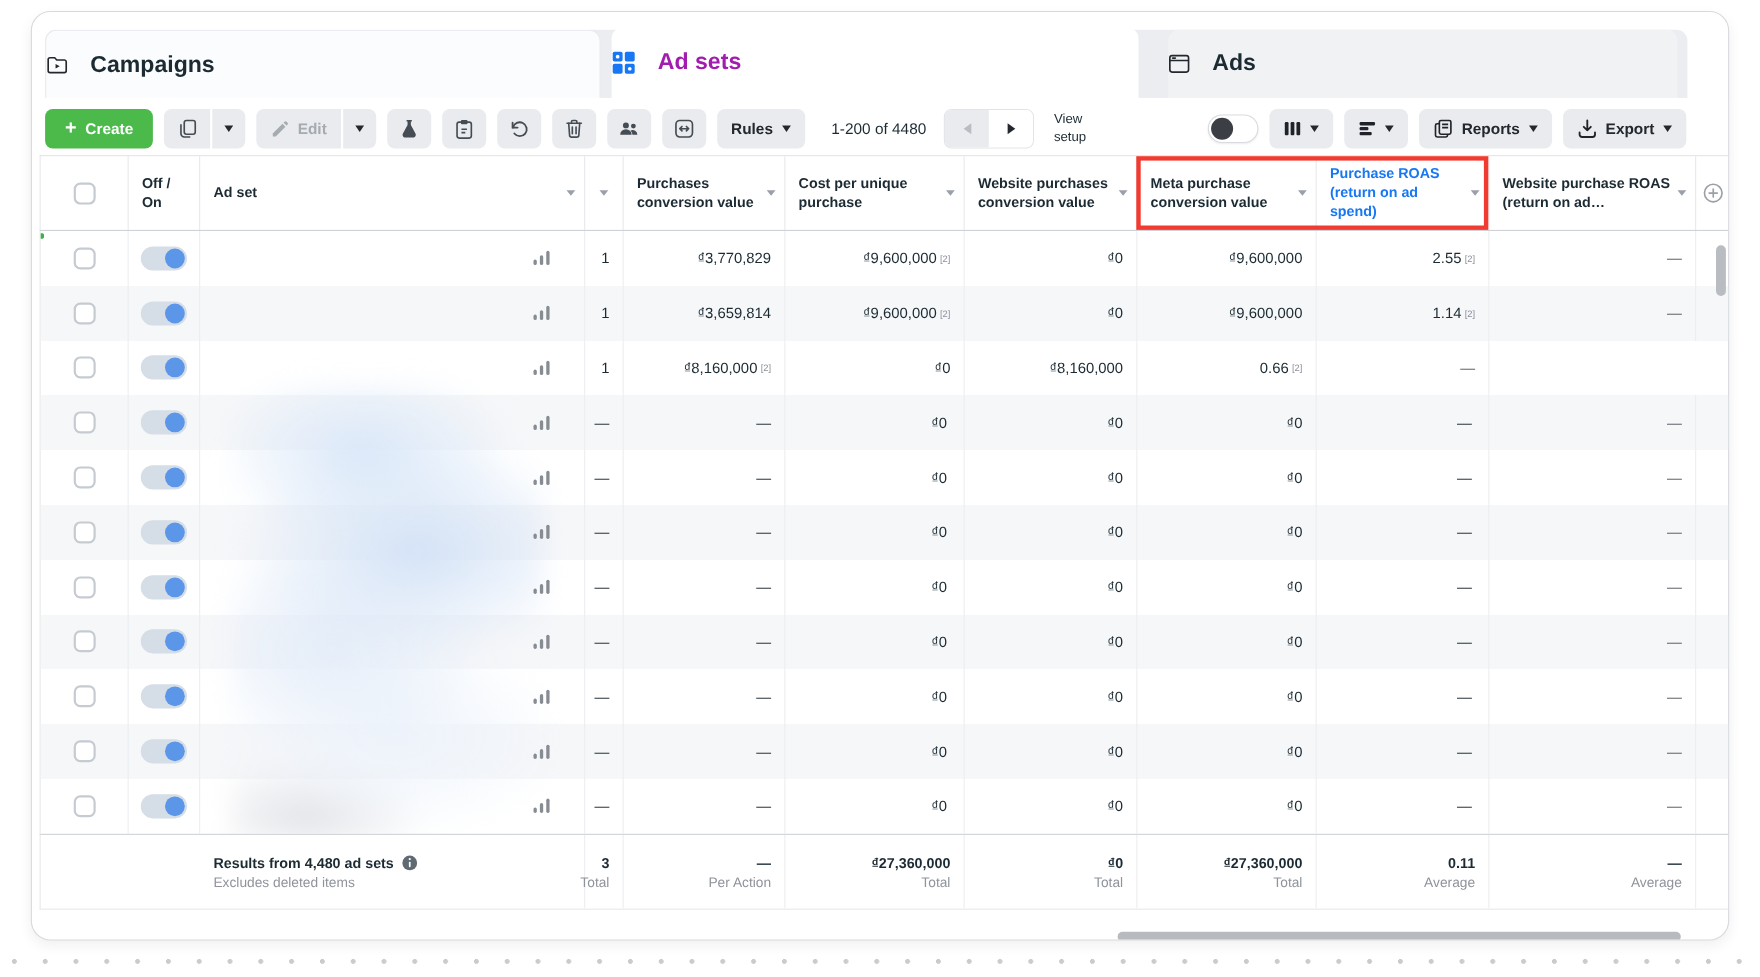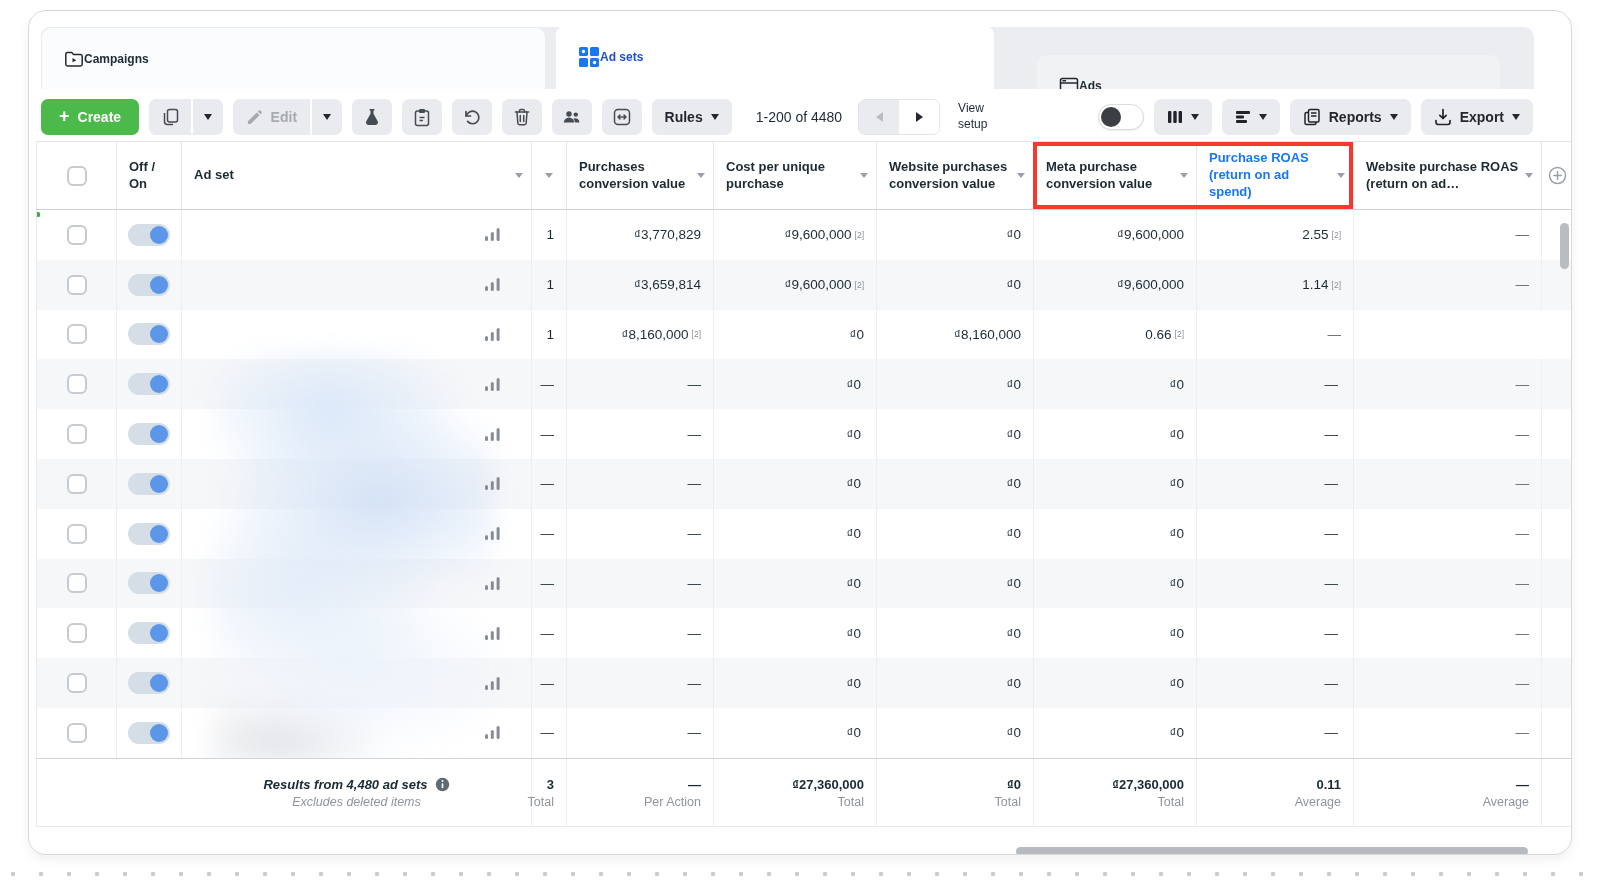"Campaigns" .tab { font-size: 12px -> 21px; gap: 0 -> 20px; padding-left: 22px -> none }
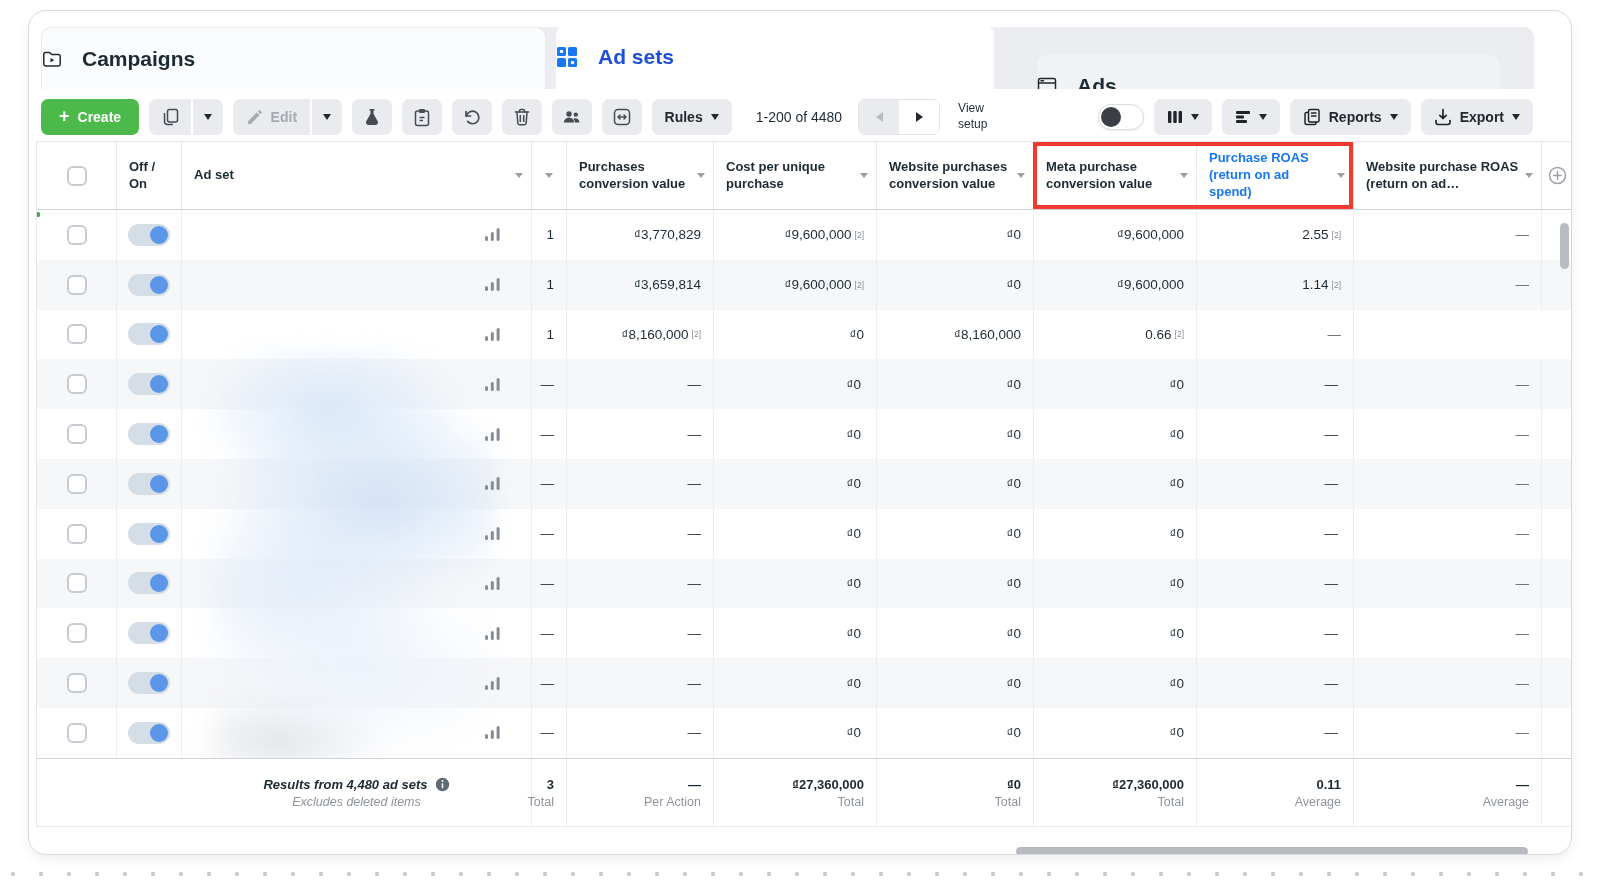"Ad sets" .tab-adsets { color: #1d4ed8 -> #a21caf; width: 438px -> 479px }
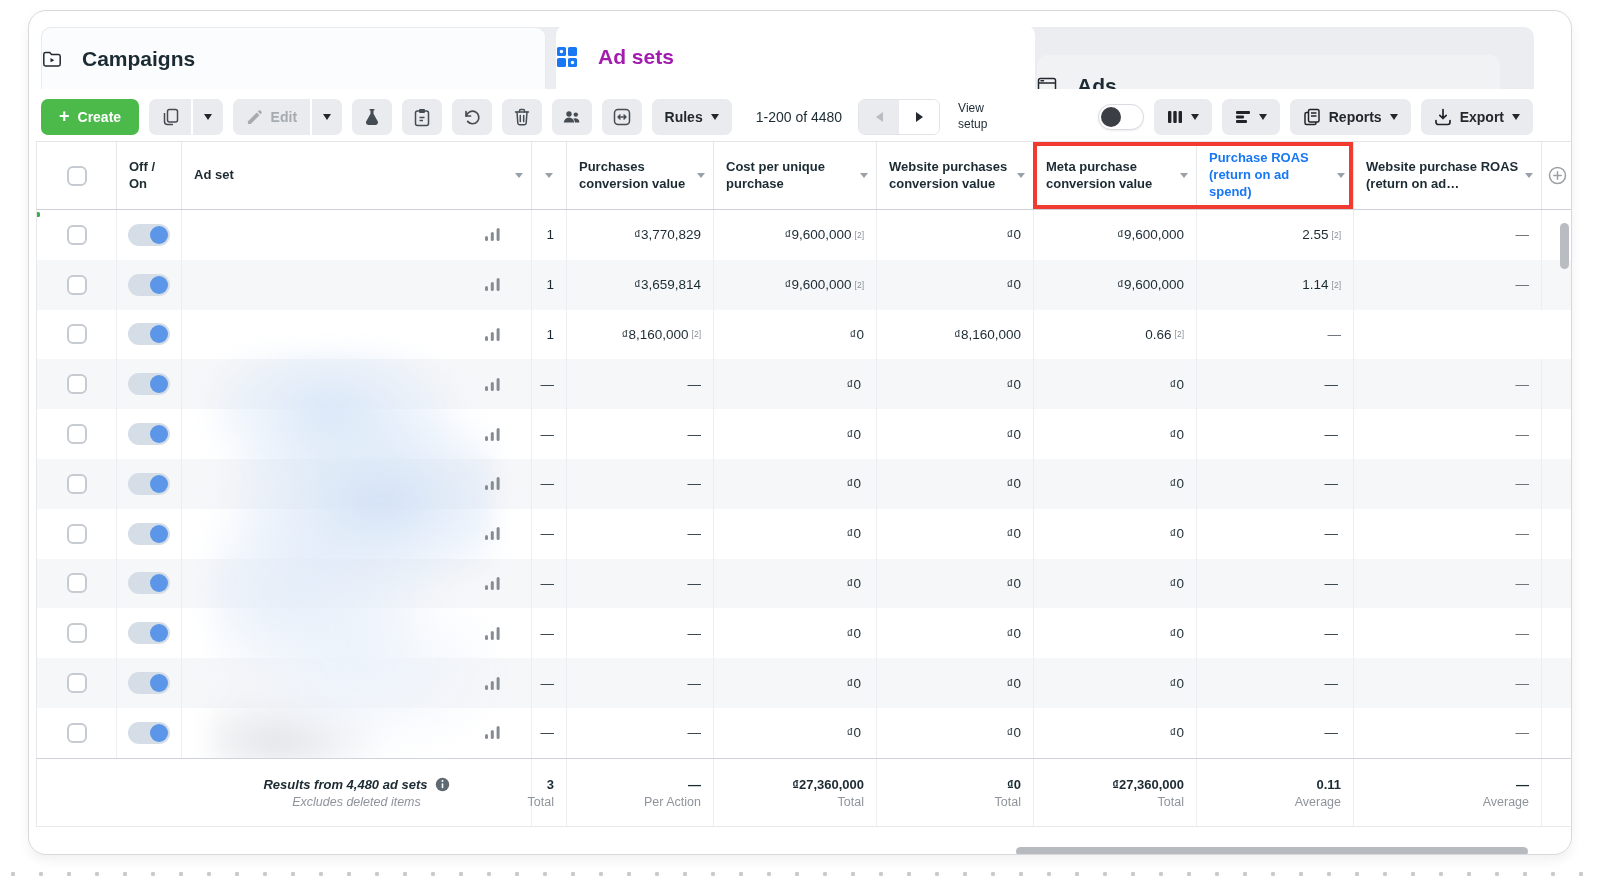"Ads" .tab-ads { left: 1008px -> 1033px; margin-top: 28px -> none }
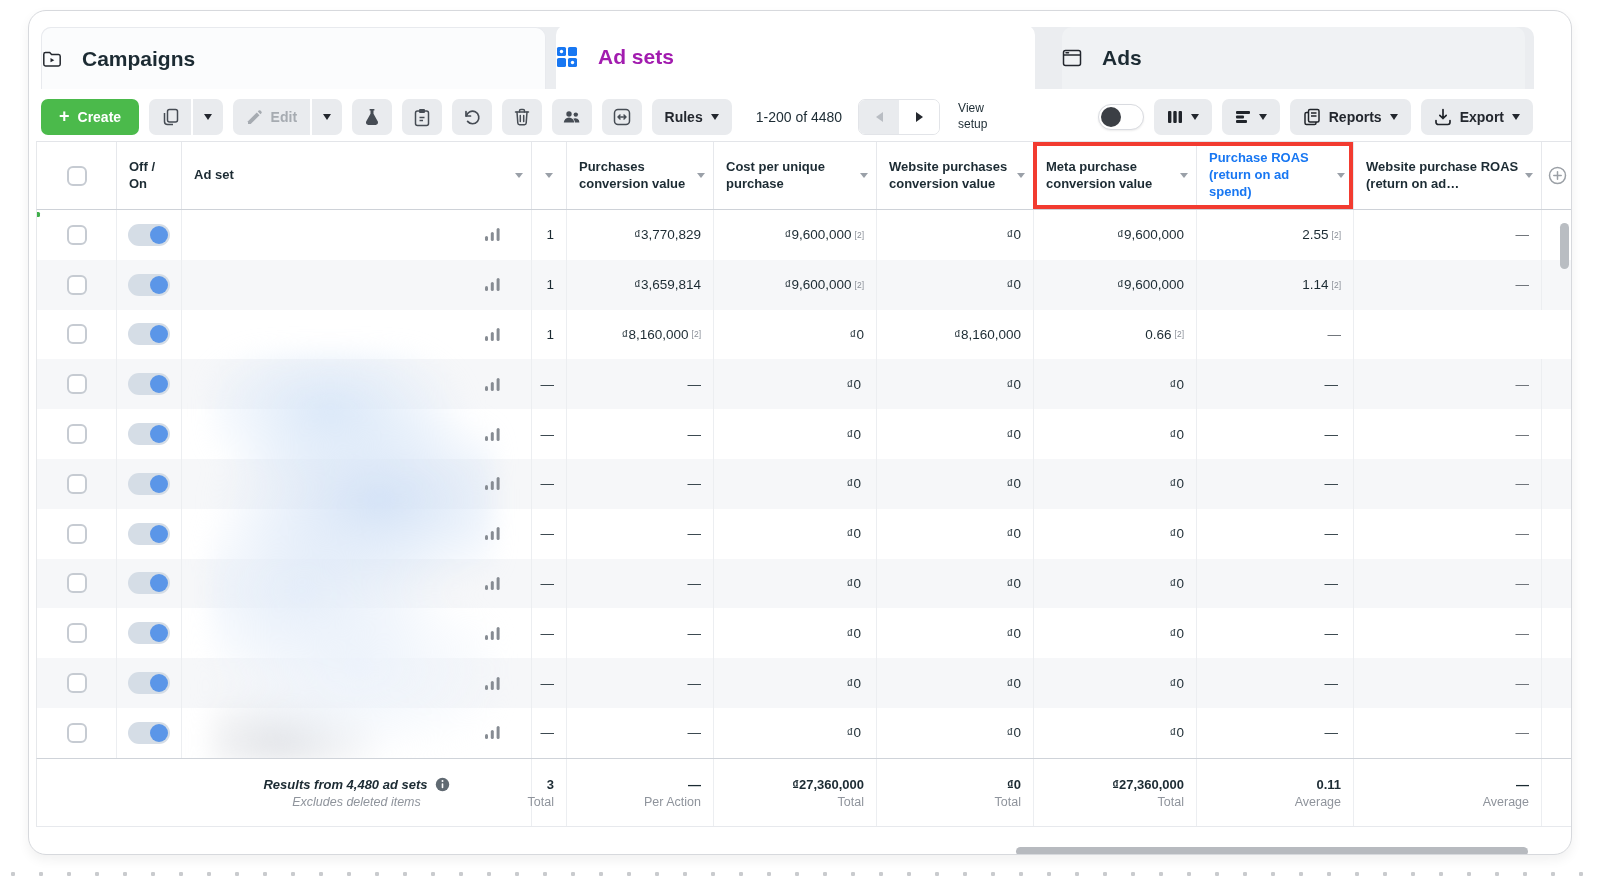"Results from 4,480 ad sets" .tf.left { align-items: center -> flex-start; font-style: italic -> none }
